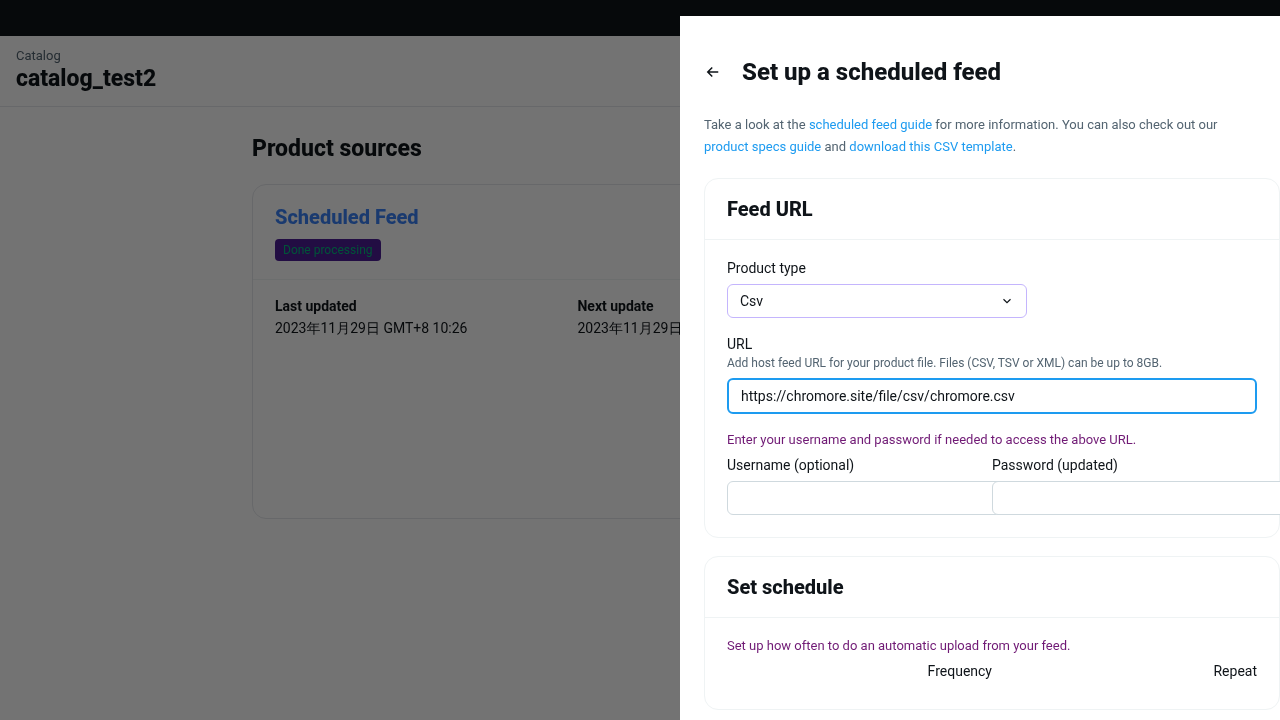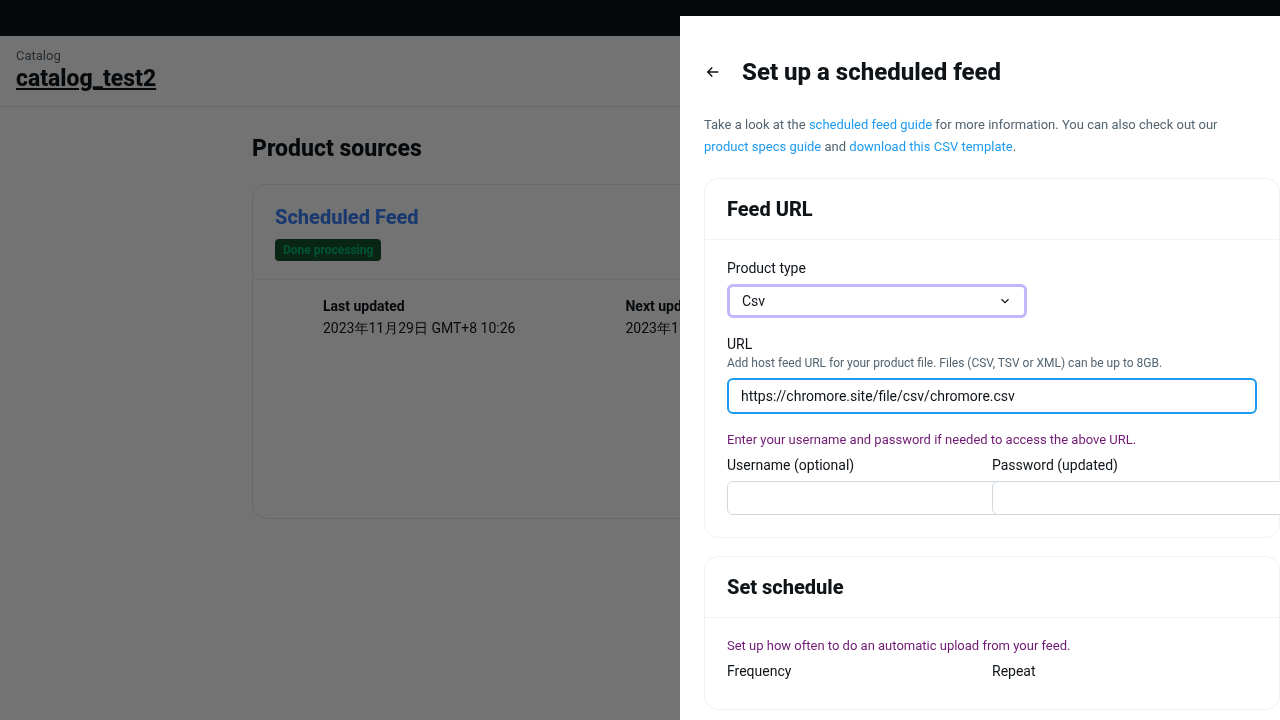"catalog_test2" .page-title { text-decoration: underline -> none }
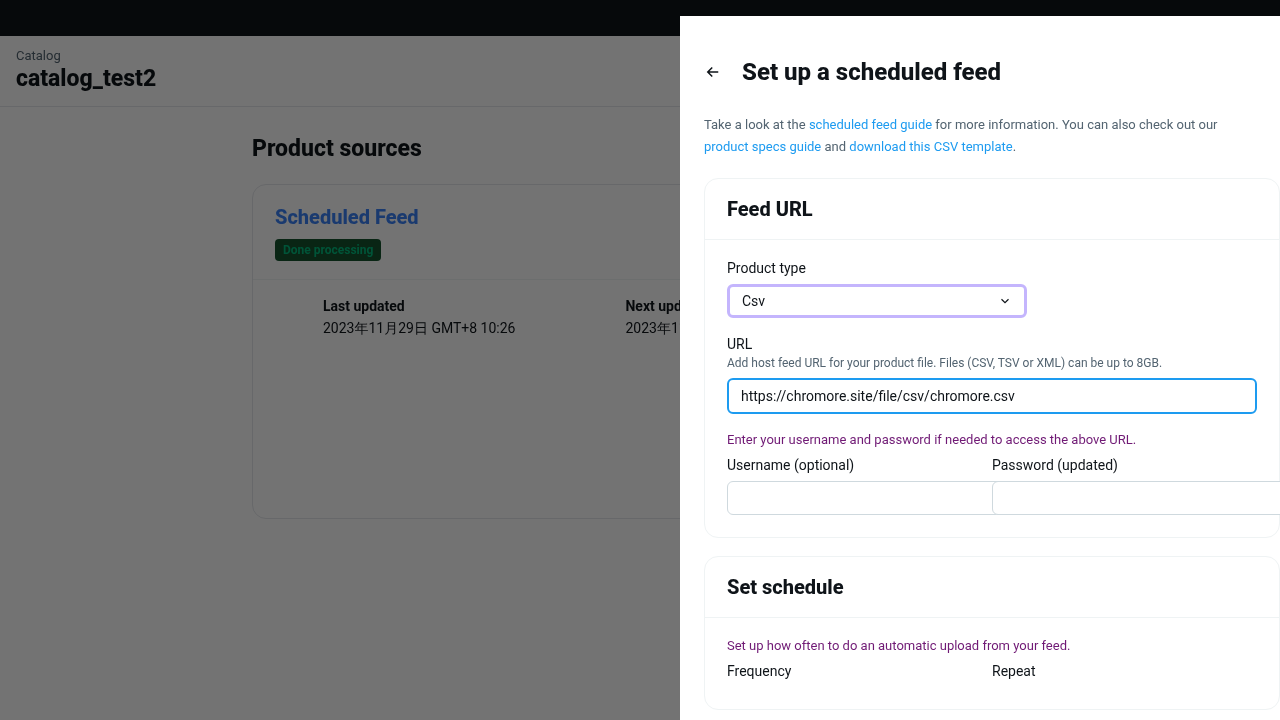"Done processing" .status-badge { background: #14532d -> #4c1d95; font-weight: bold -> none }
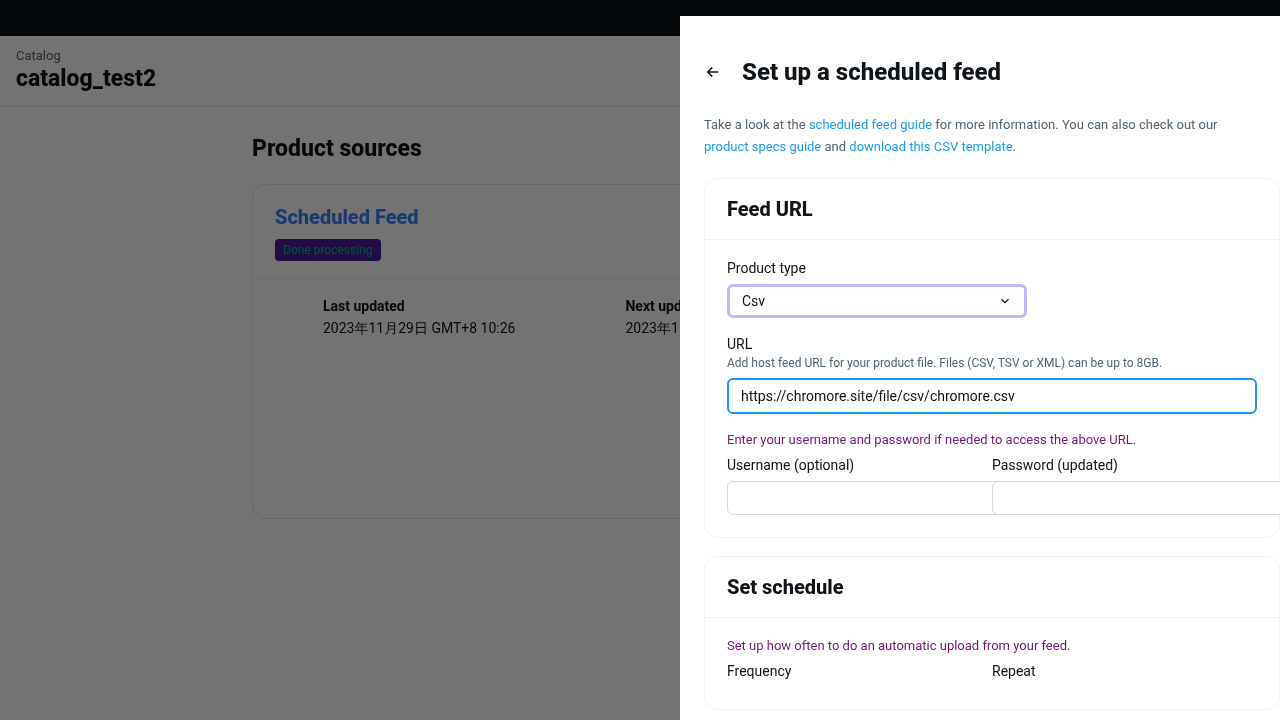"Last updated" .card-row { margin-left: 48px -> none }
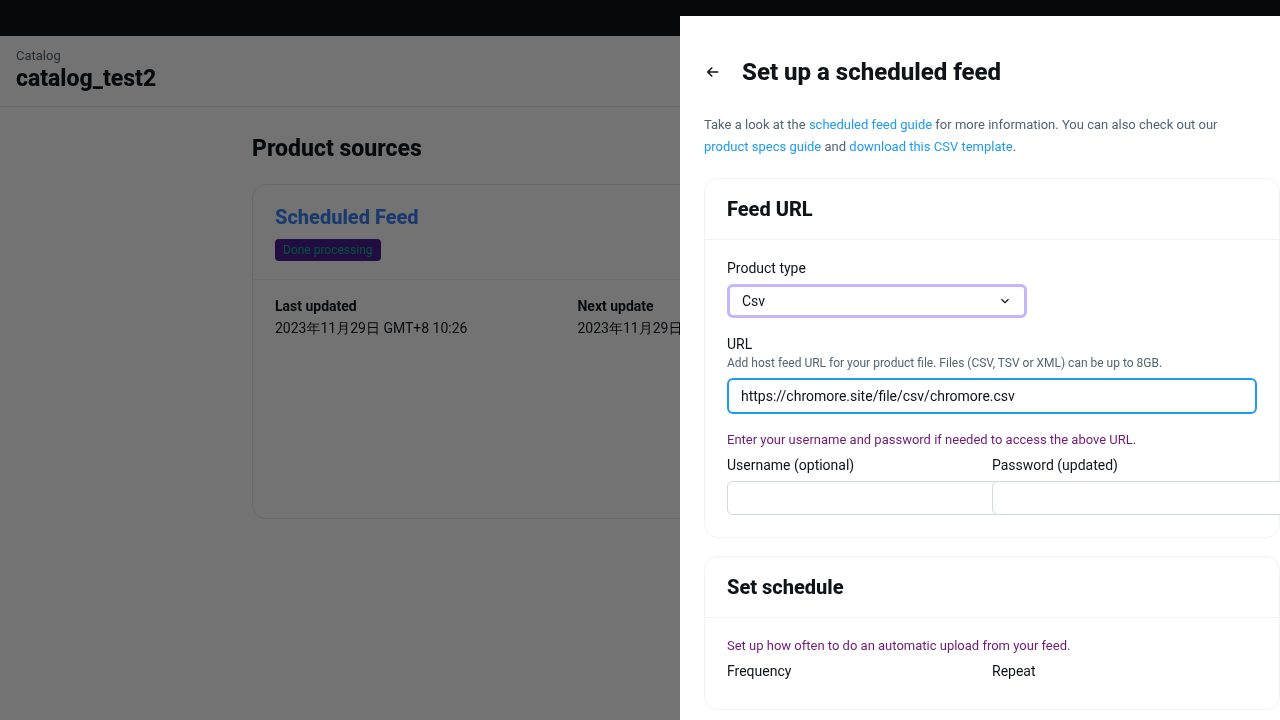"Csv" .select-box { border: 3px solid #c4b5fd -> 1px solid #c4b5fd }
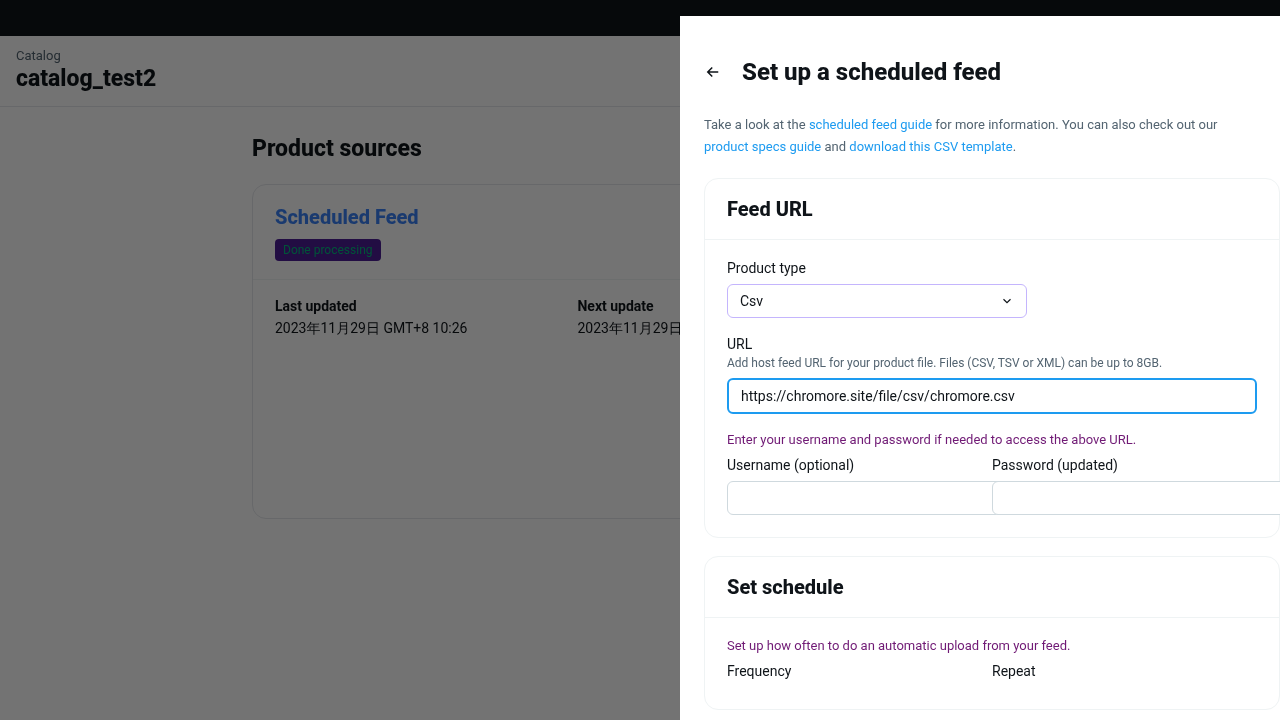"Frequency" div.two-col { text-align: none -> right }
